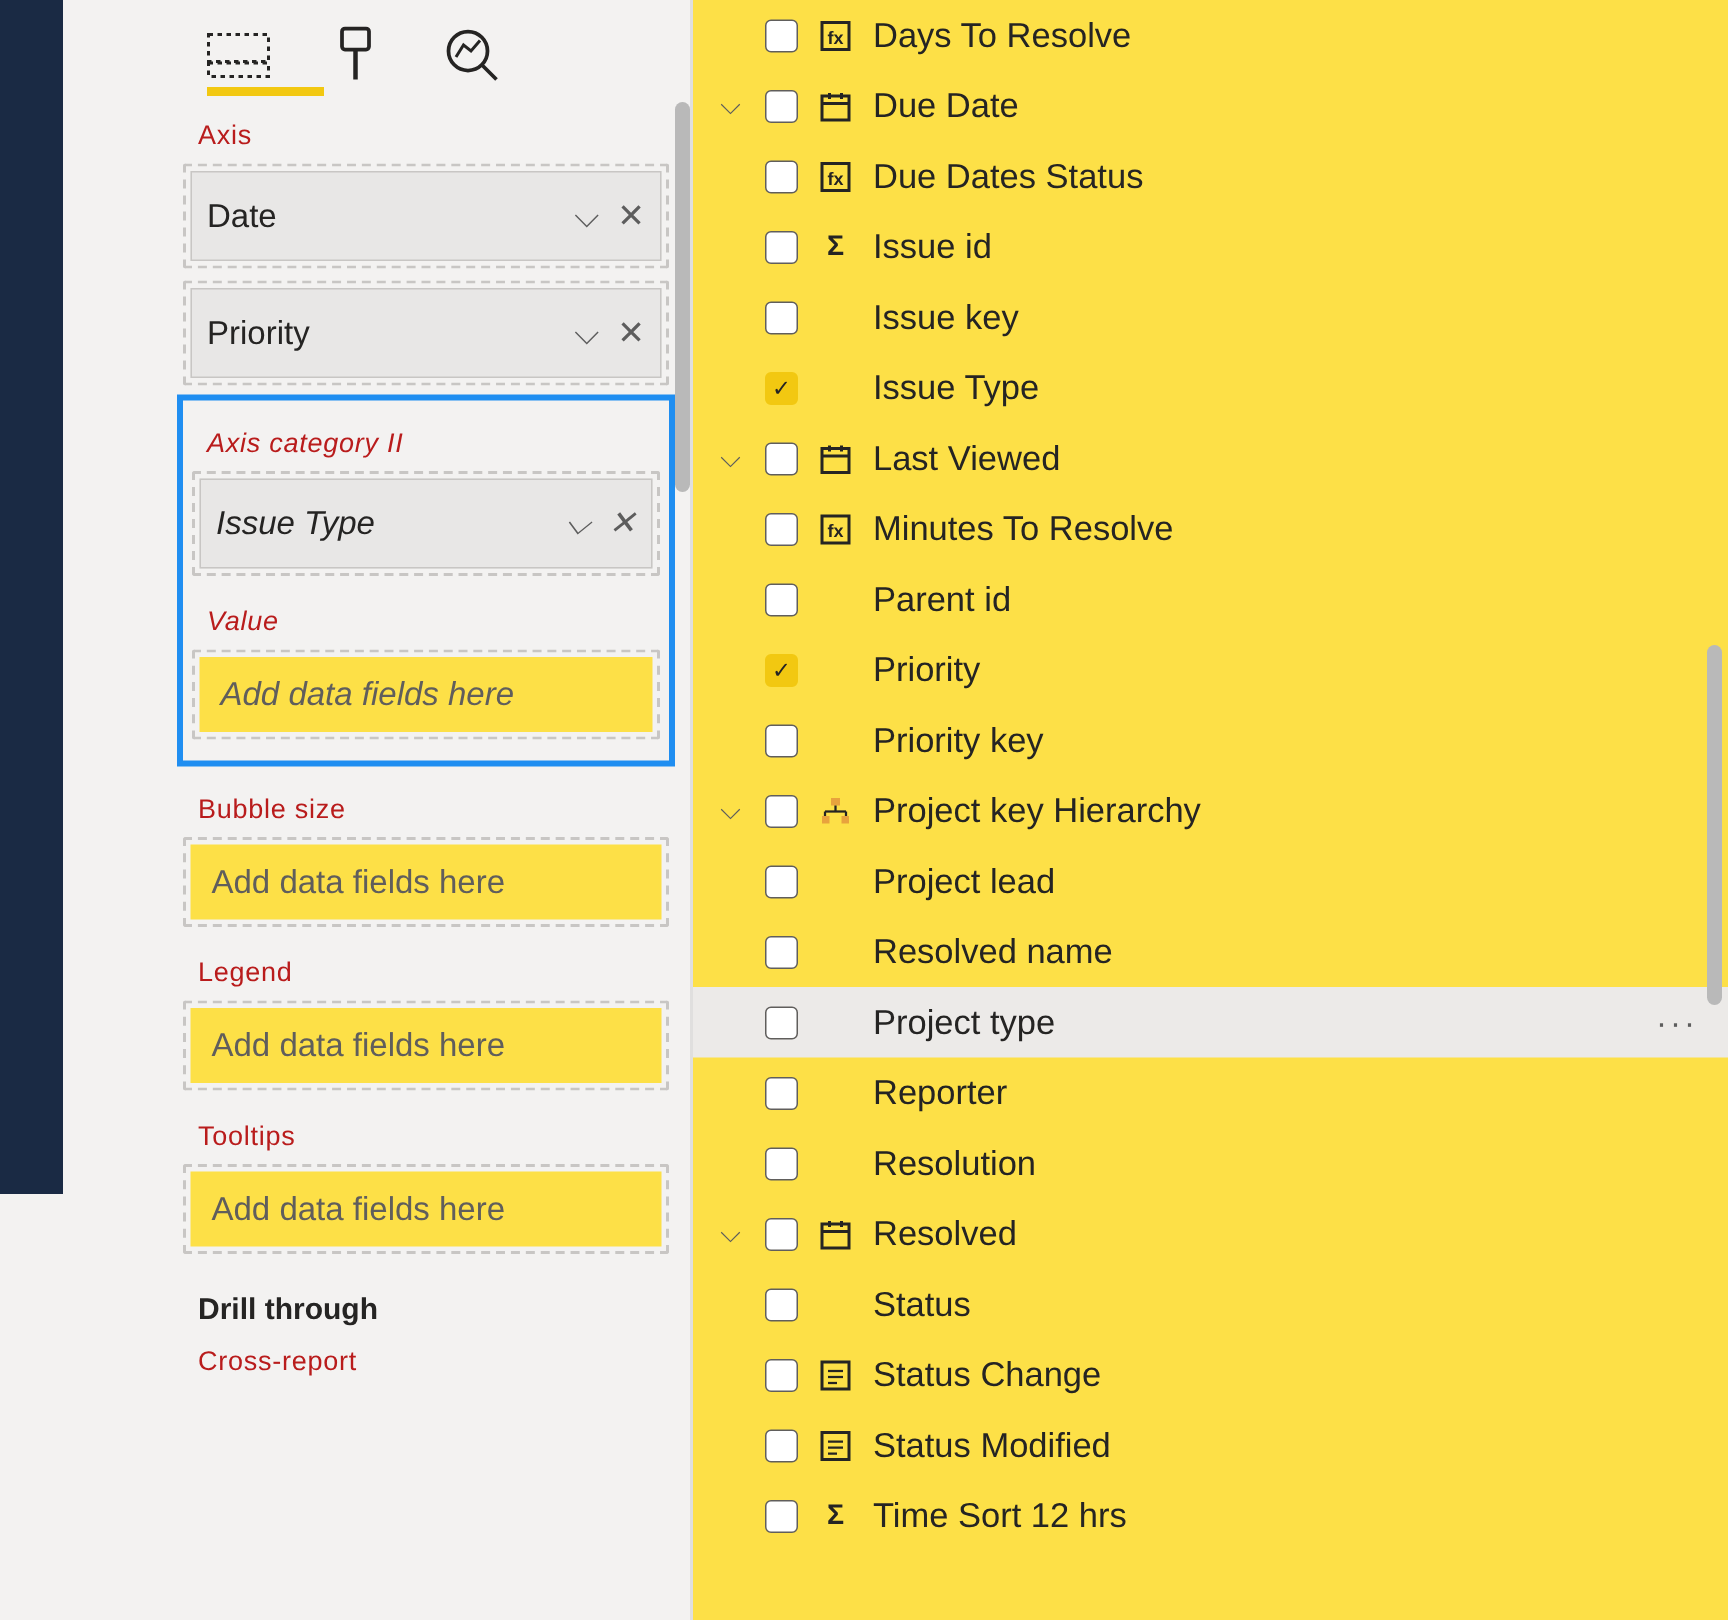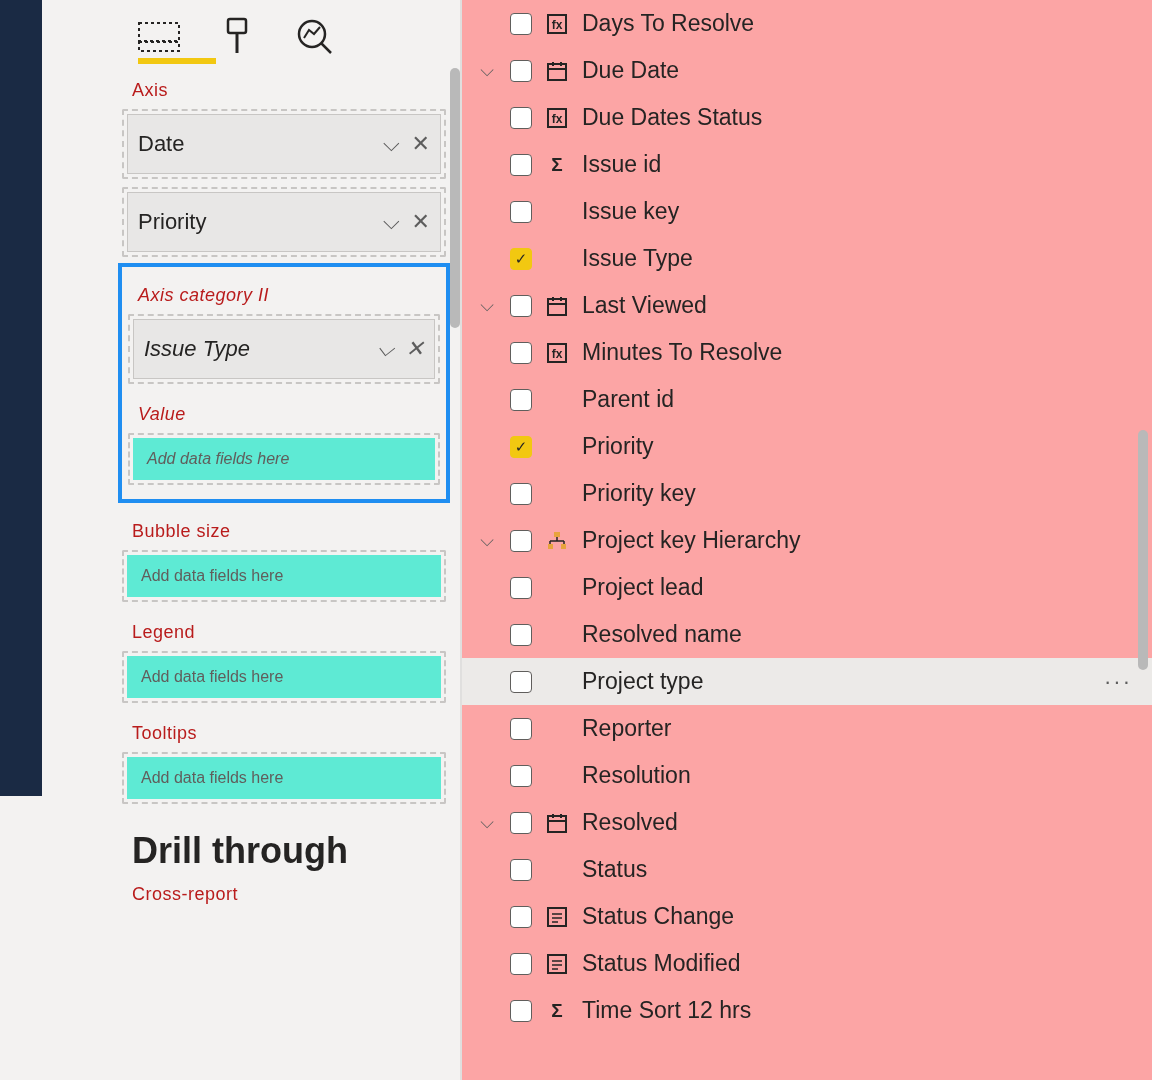"fx" .fields-pane { background: #fca5a5 -> #fde047 }
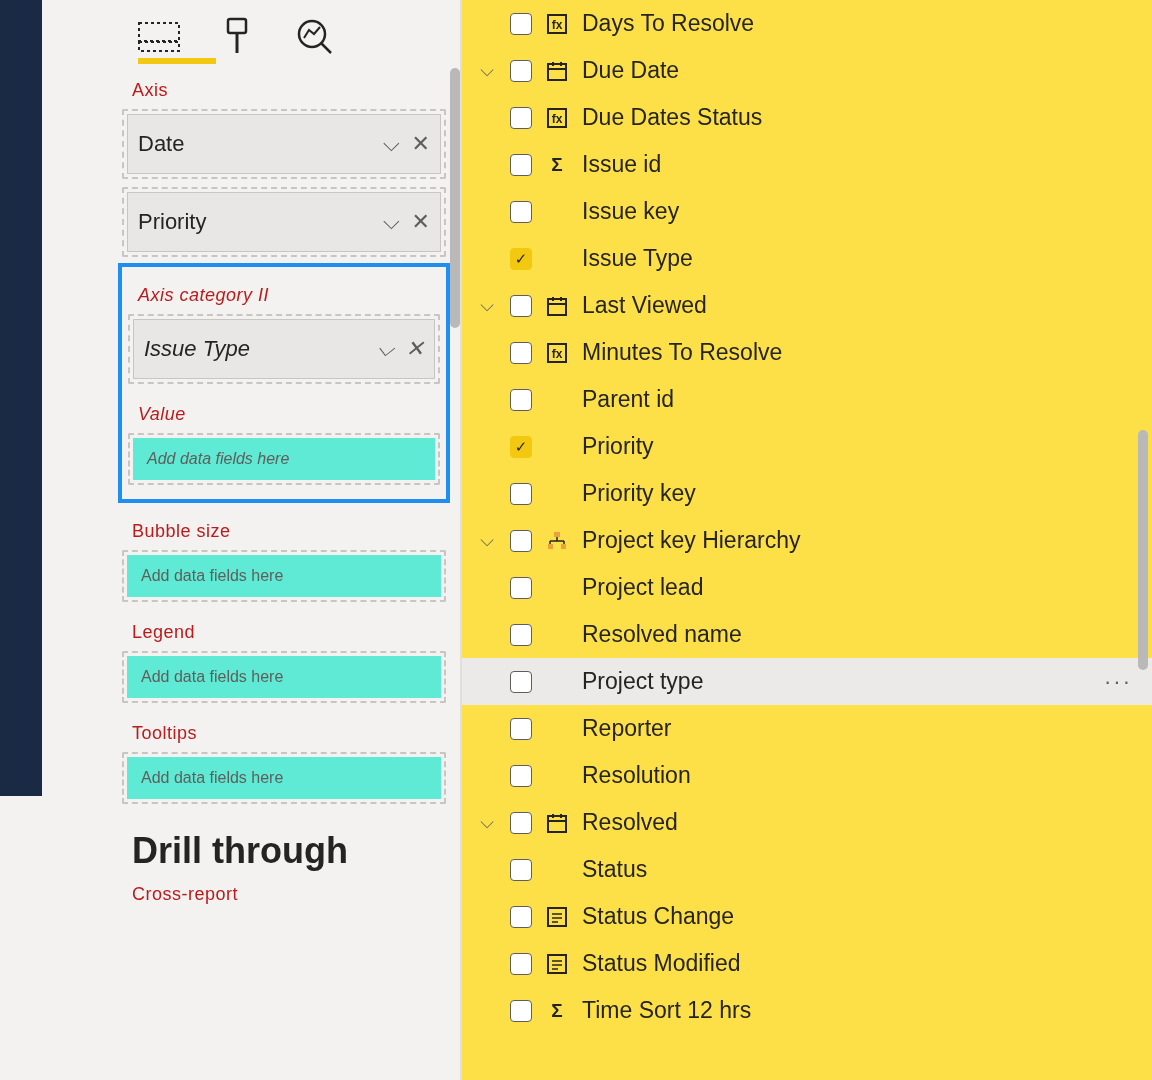"Add data fields here" .placeholder { background: #5eead4 -> #fde047; font-size: 16px -> 22px }
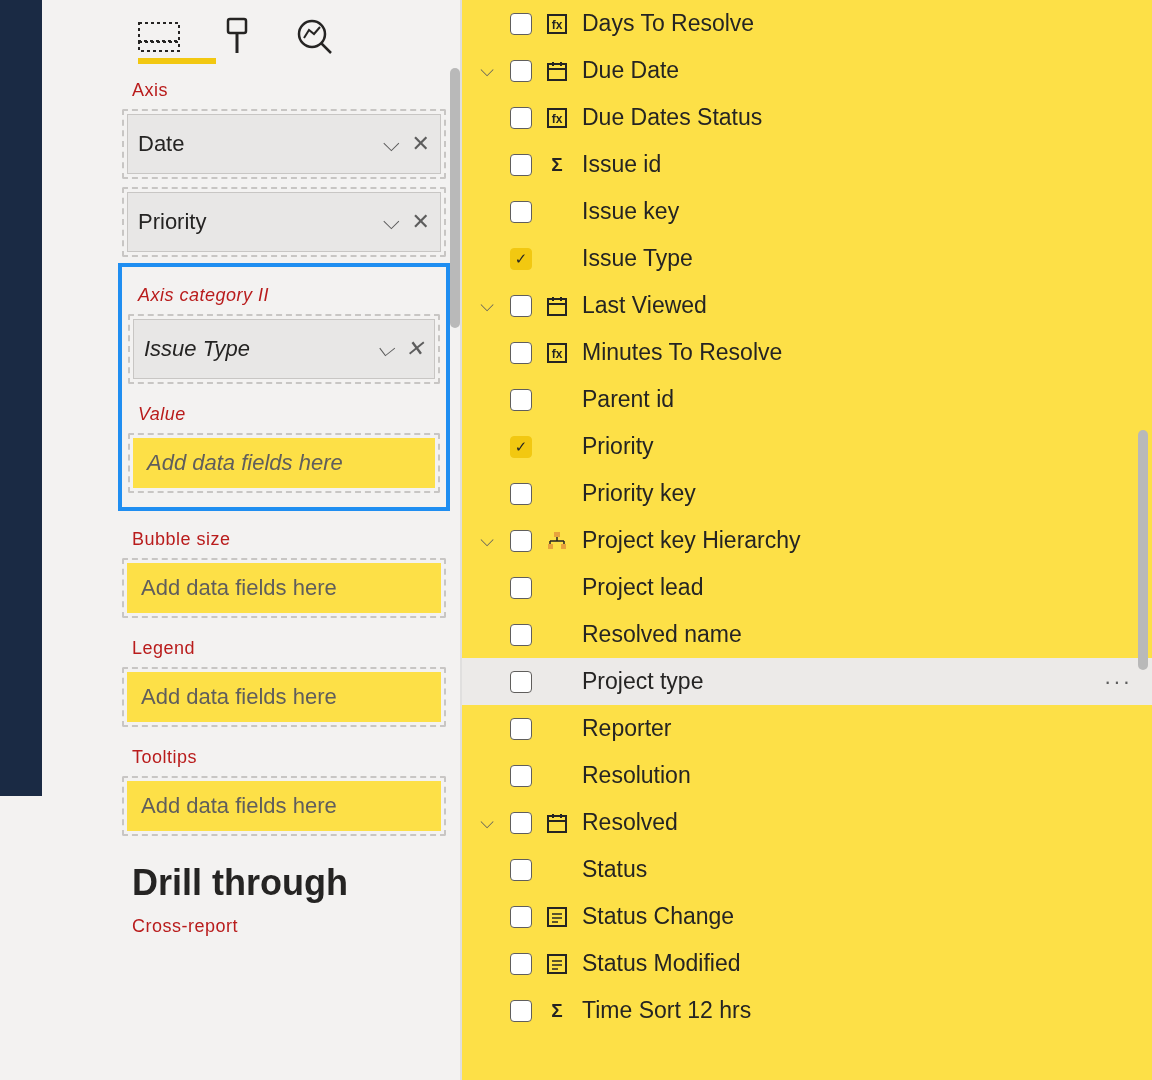"Drill through" .heading { font-size: 36px -> 20px }
